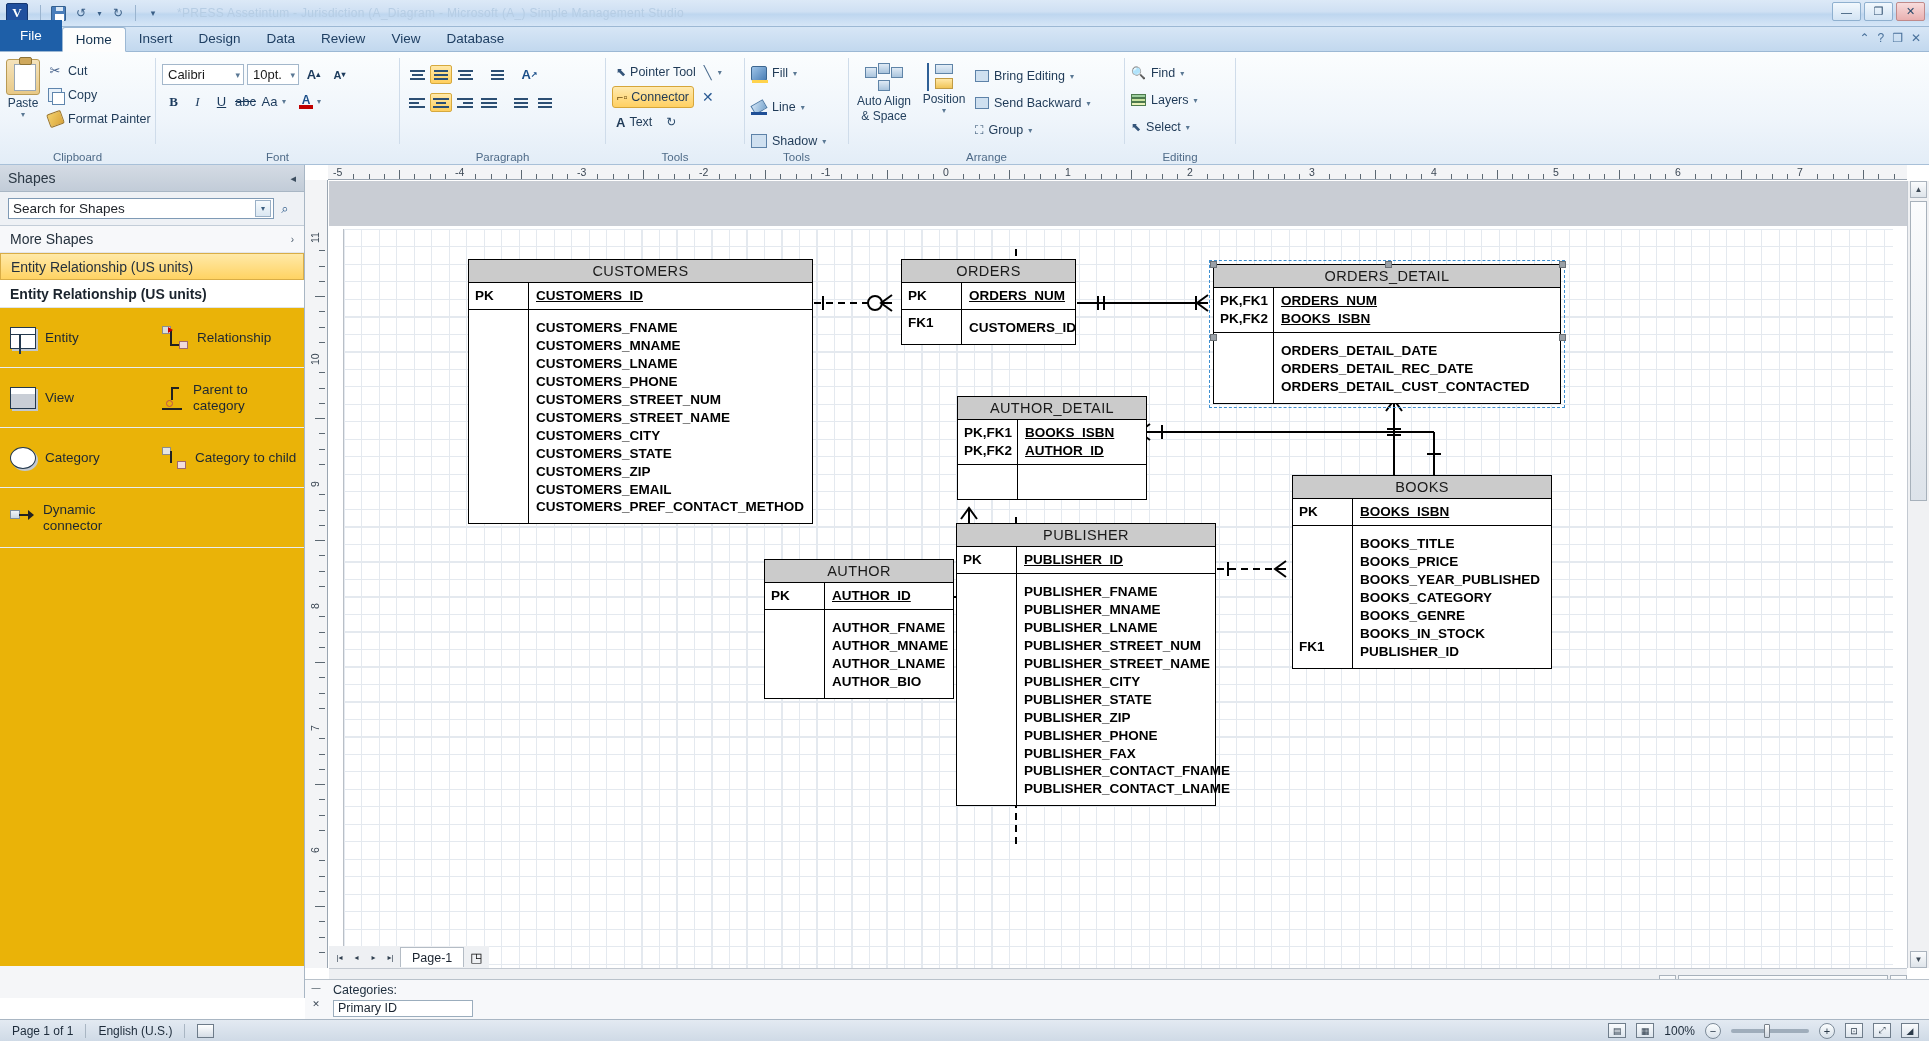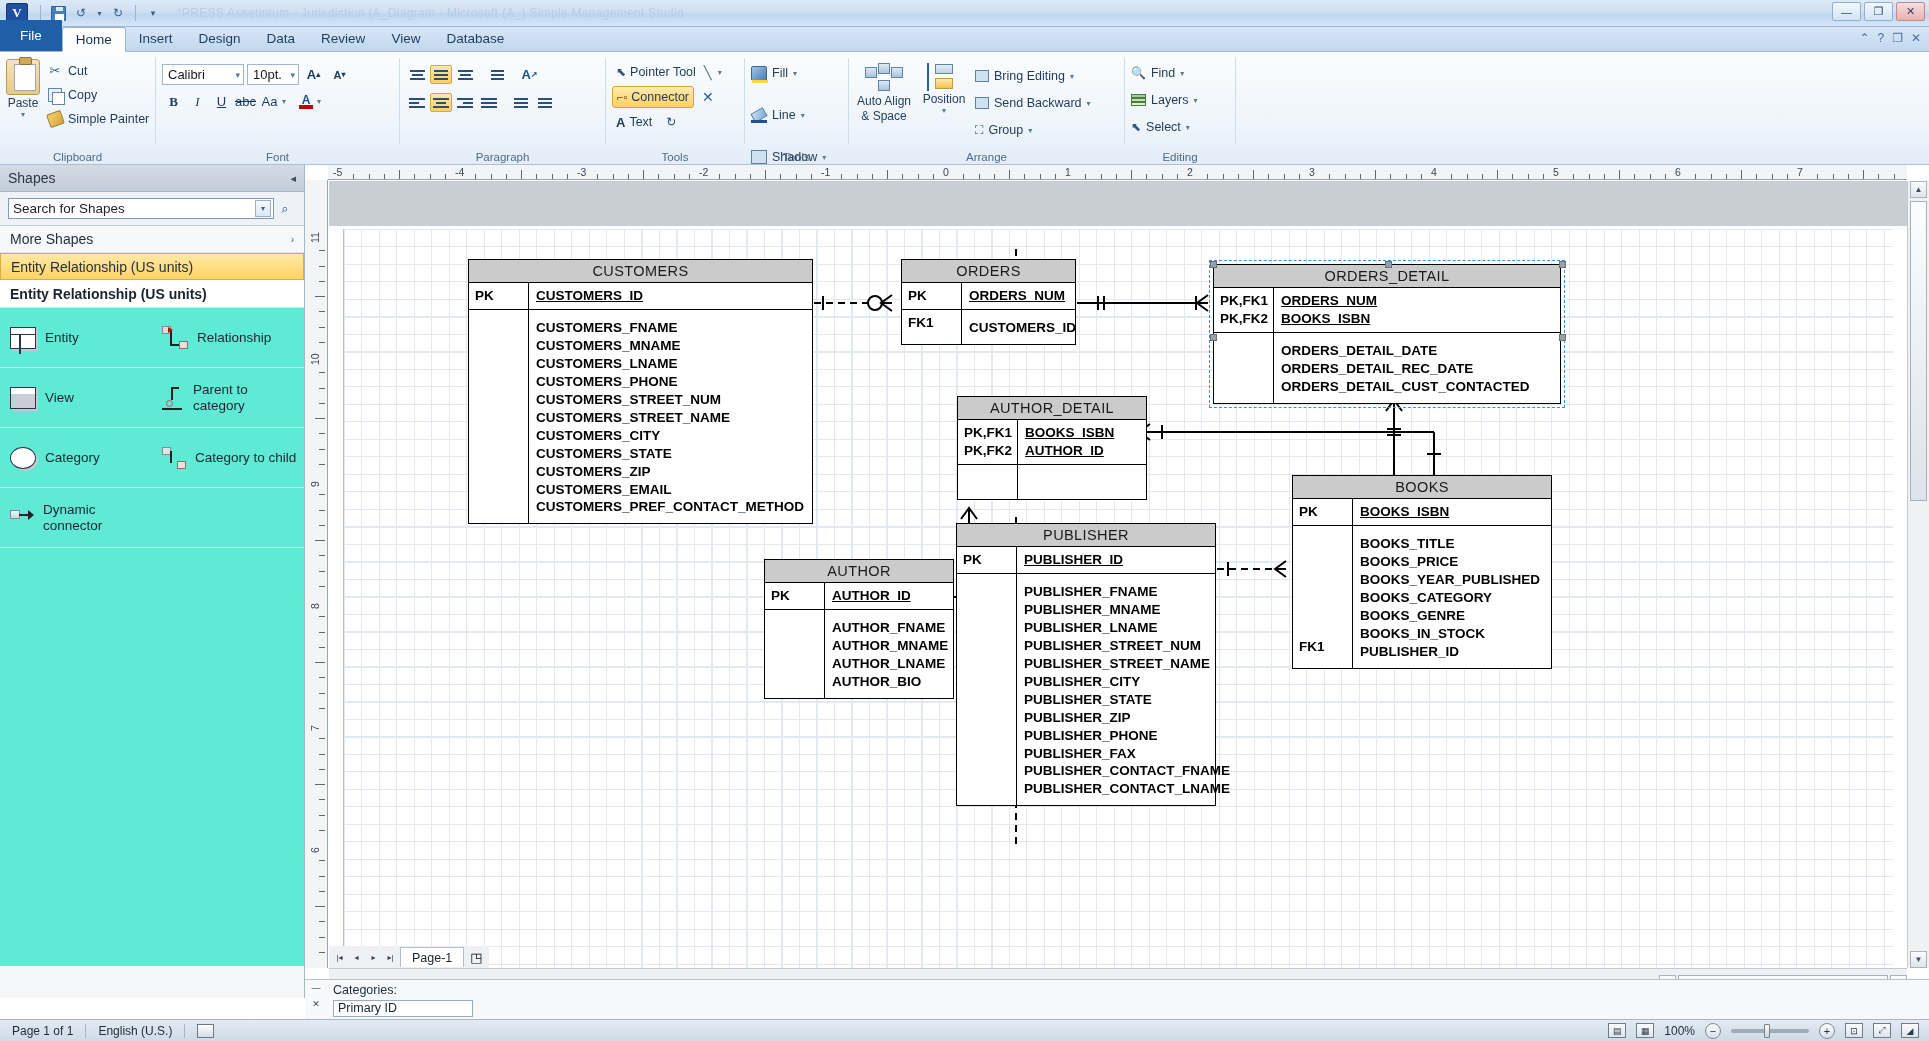"Fill" div.grp-body { gap: 20px -> 12px }
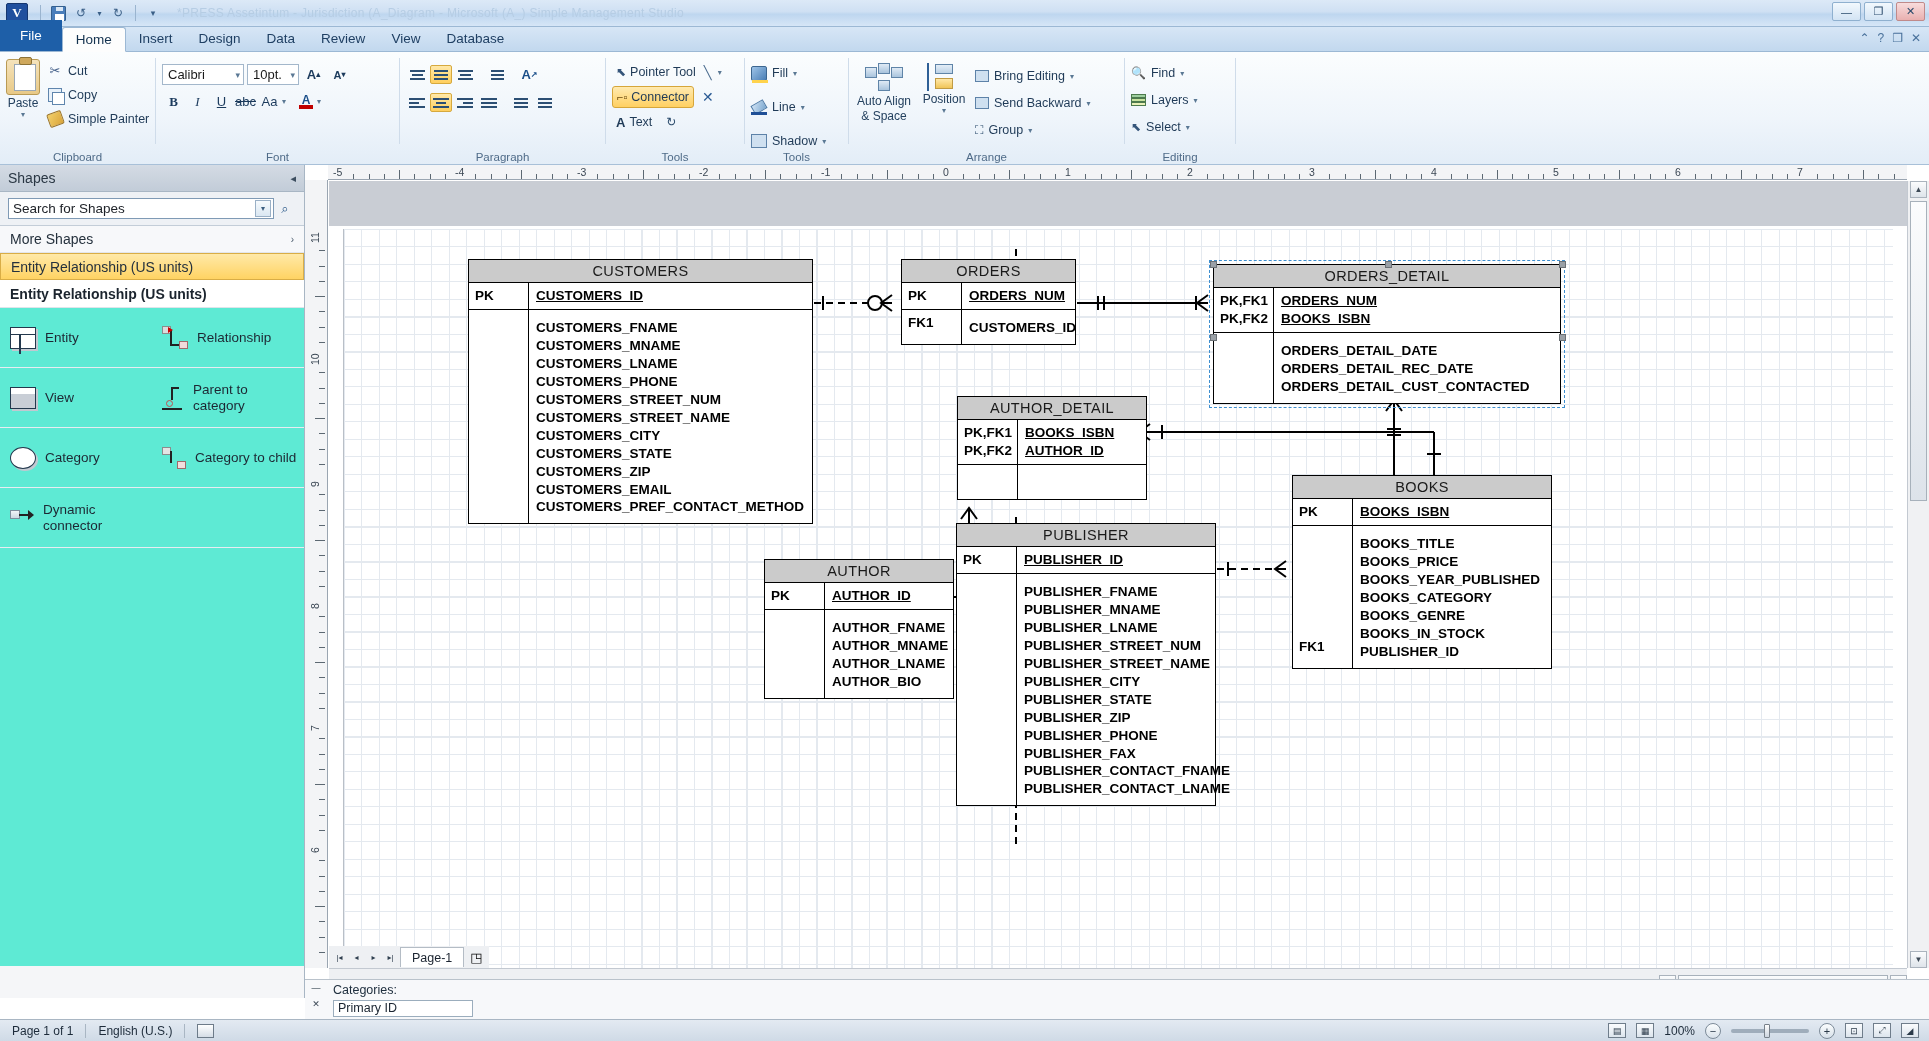"Simple Painter" span.lbl { text: Simple -> Format }
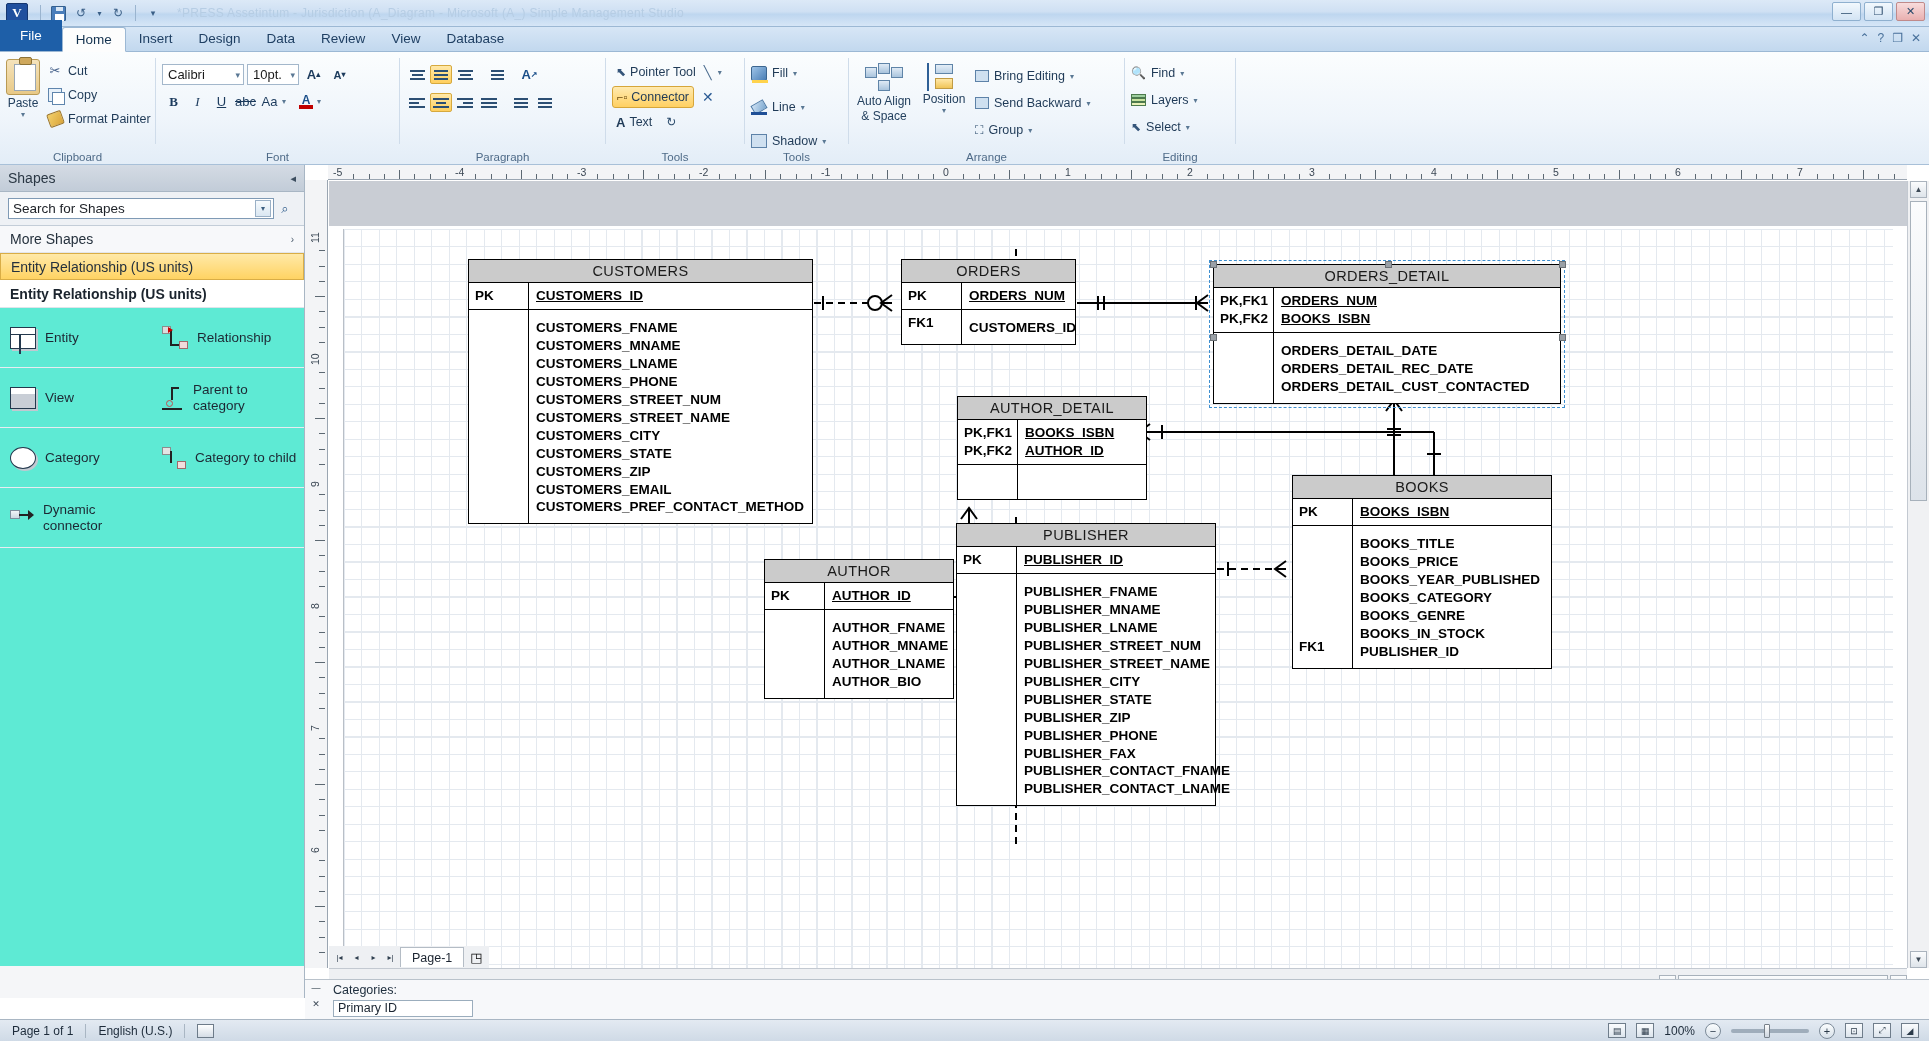"Entity" .stencil { background: #5eead4 -> #eab308 }
